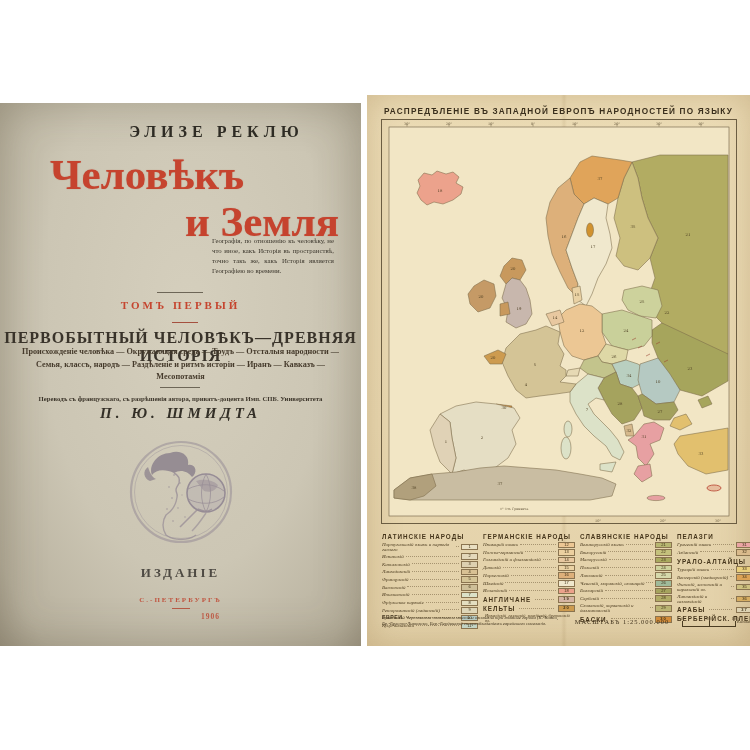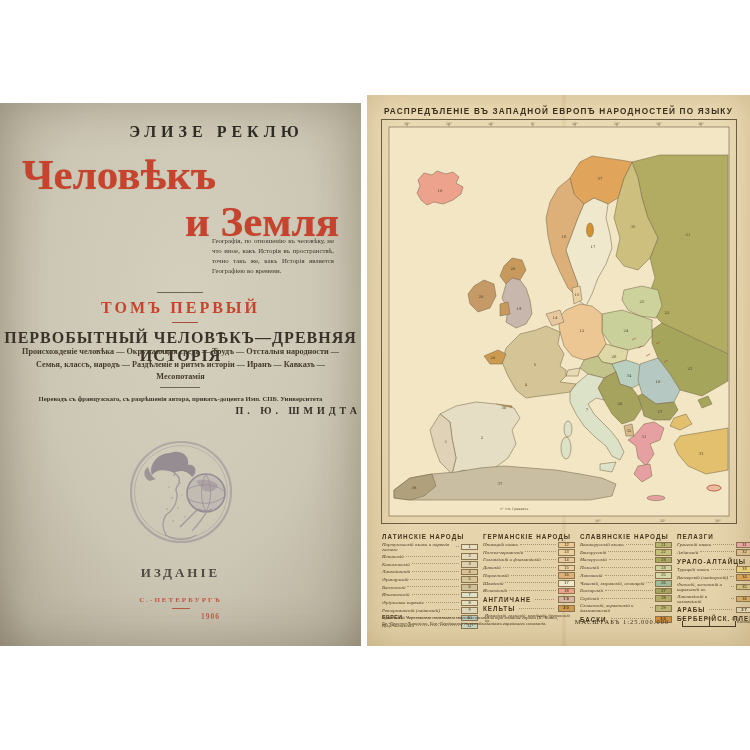"Человѣкъ" .title1 { left: 22px -> 50px }
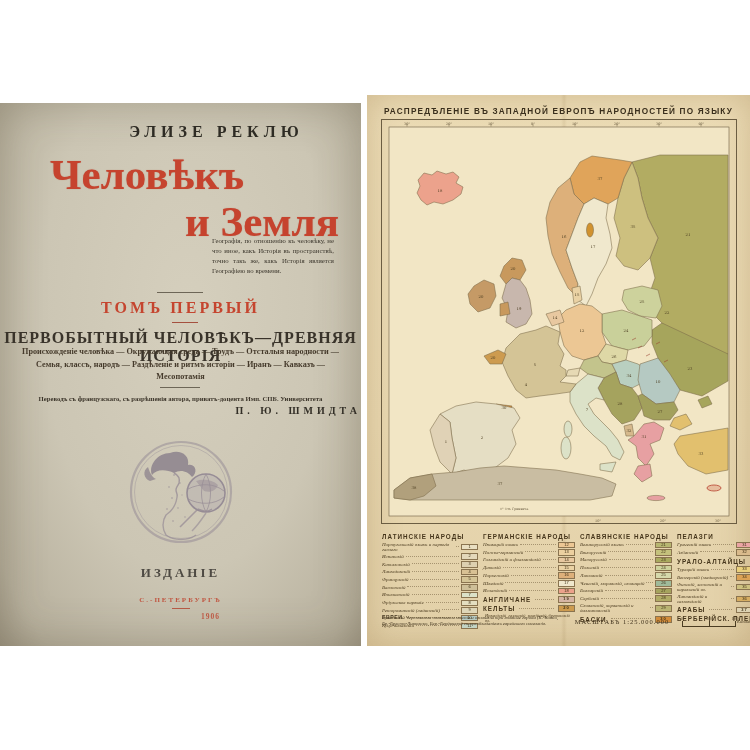"ТОМЪ ПЕРВЫЙ" .volume { font-size: 16px -> 11px }
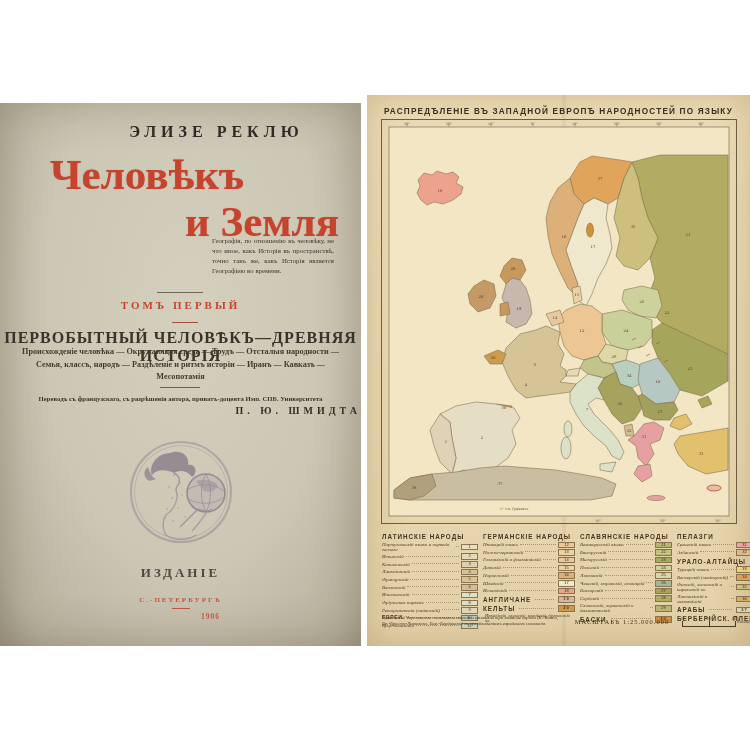"П. Ю. ШМИДТА" .translator { font-size: 10px -> 15px; font-style: none -> italic; text-align: right -> center }
